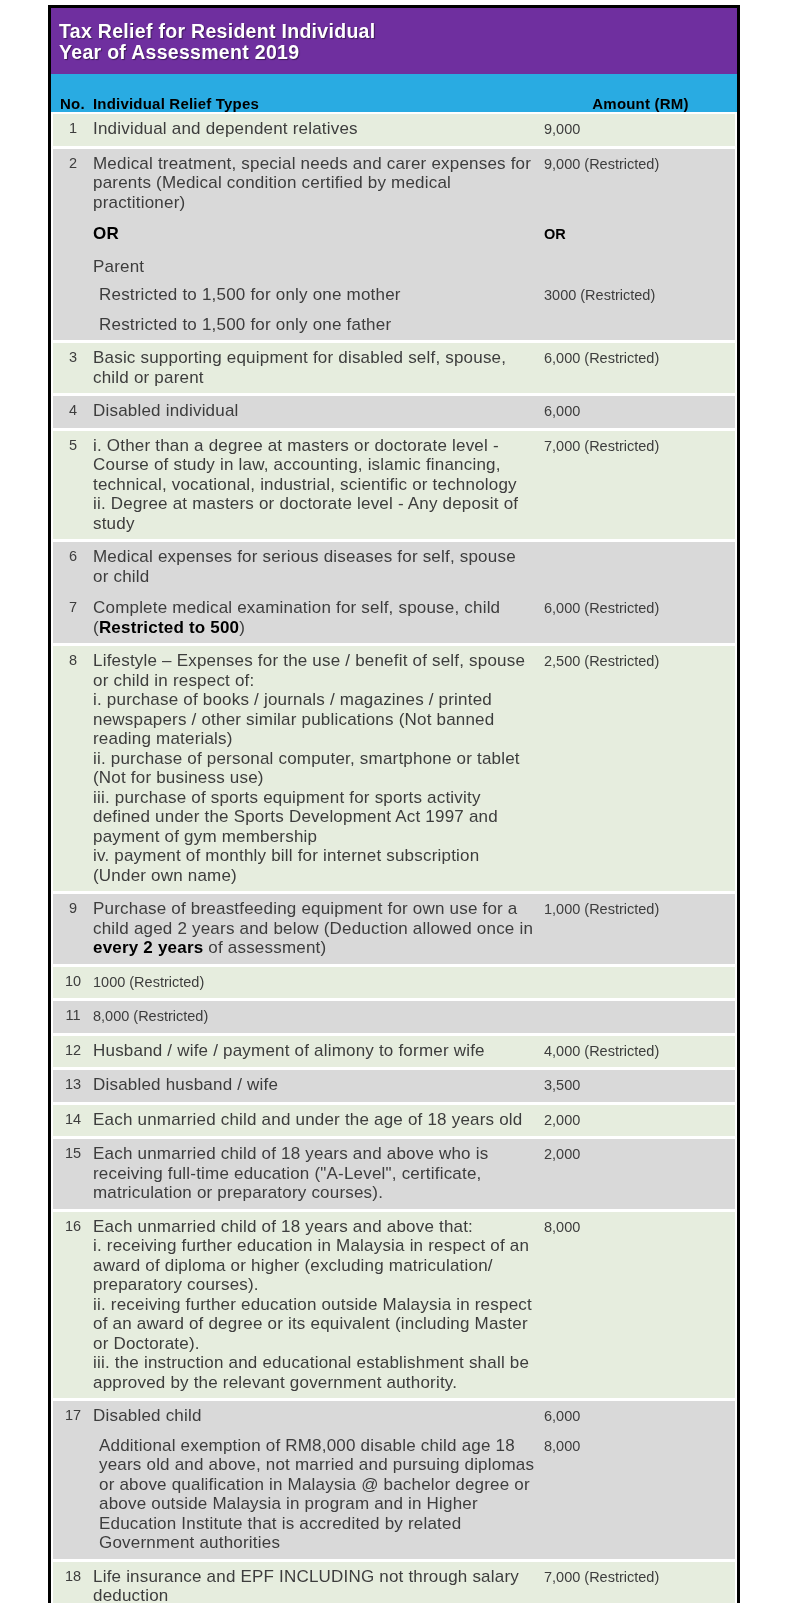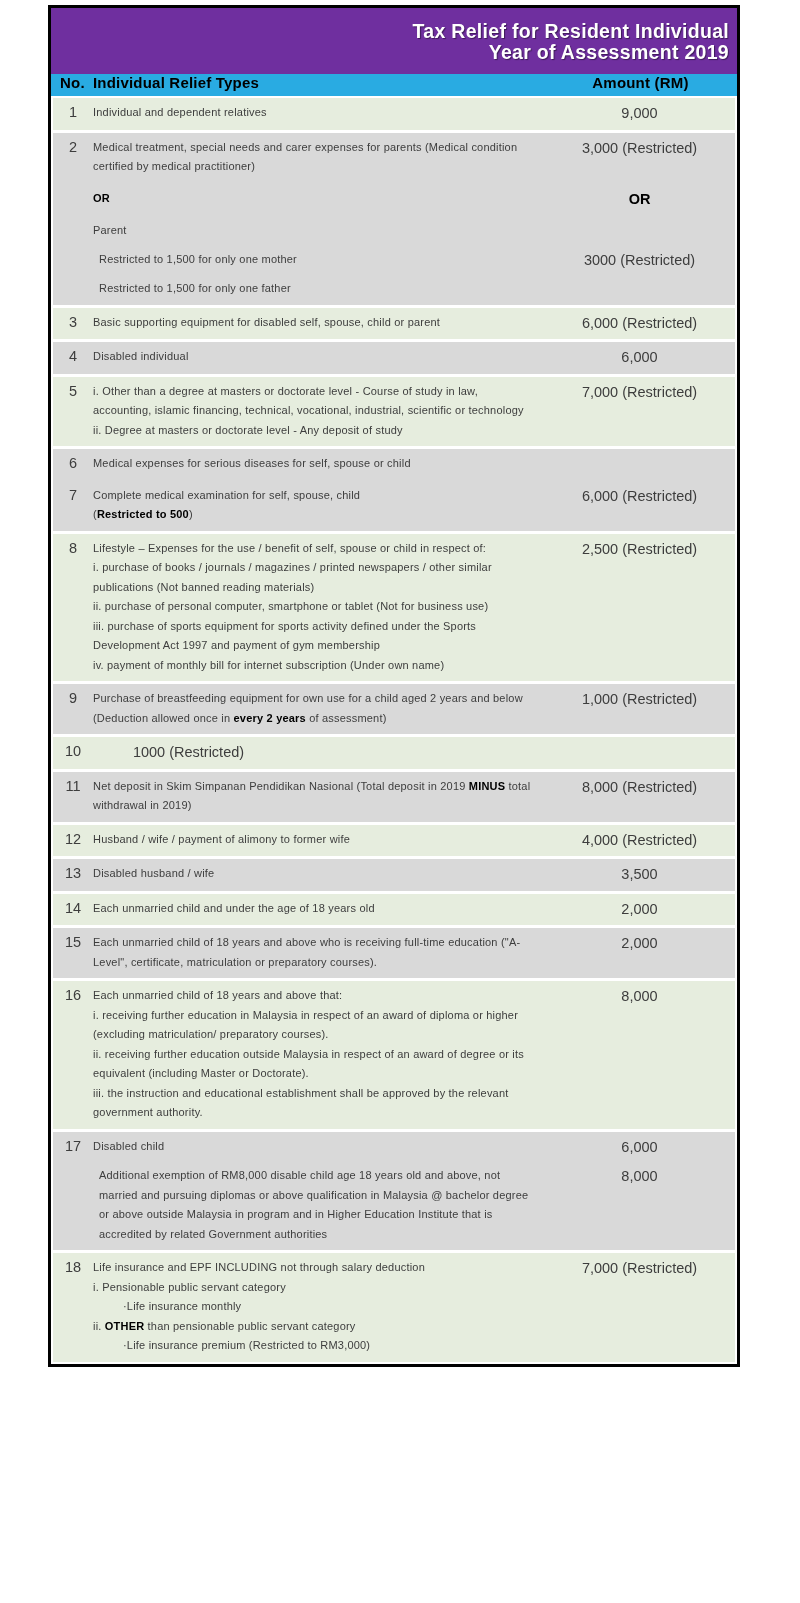"Tax Relief for Resident Individual" .title-band { text-align: right -> left }
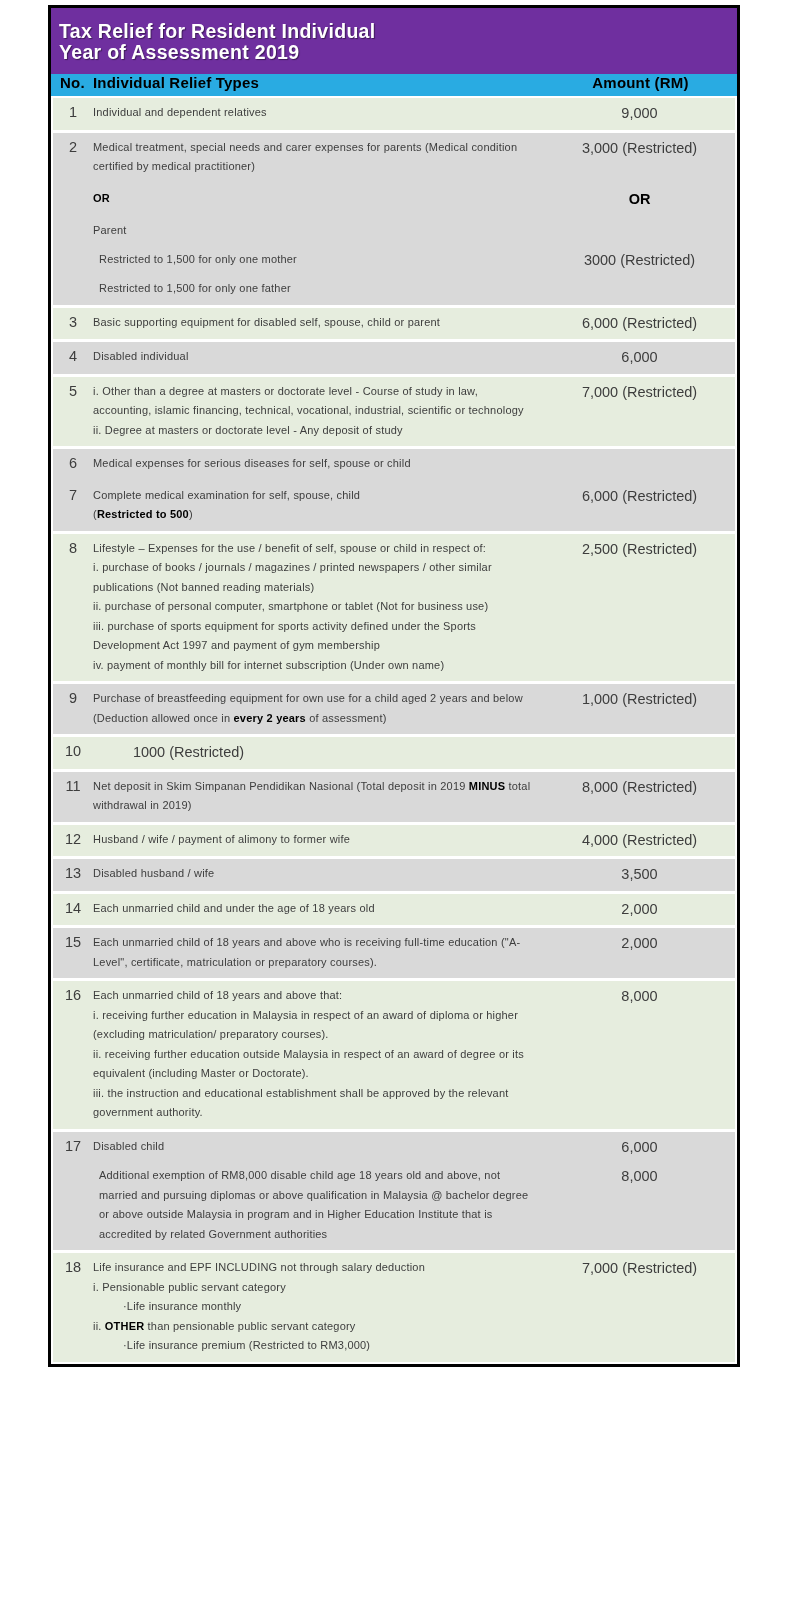"No." .cols-band { align-items: flex-start -> flex-end; height: 22px -> 38px }
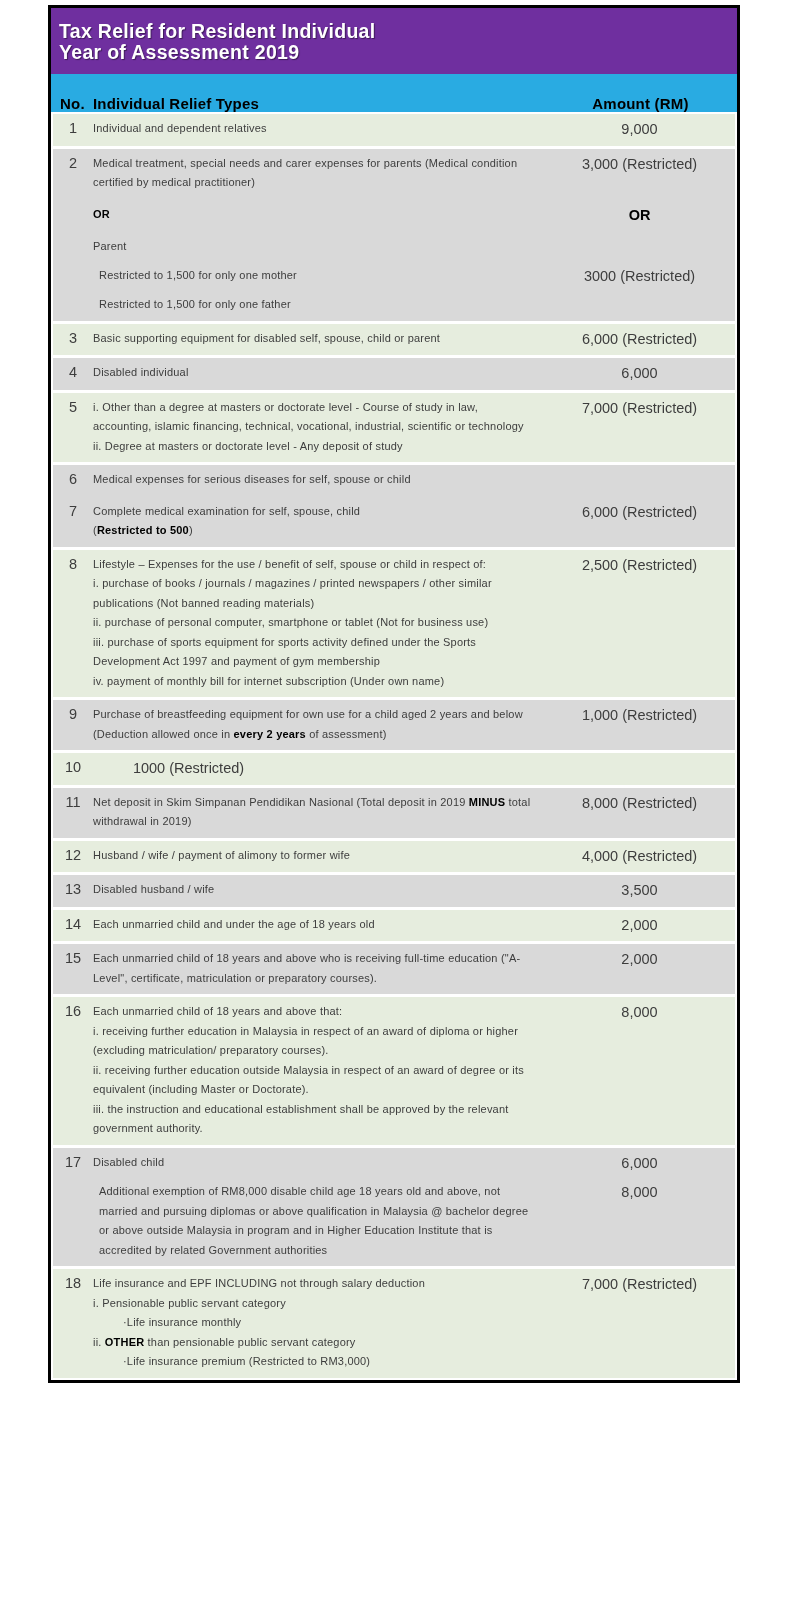"Individual and dependent relatives" .cell-text { font-size: 11px -> 17px }
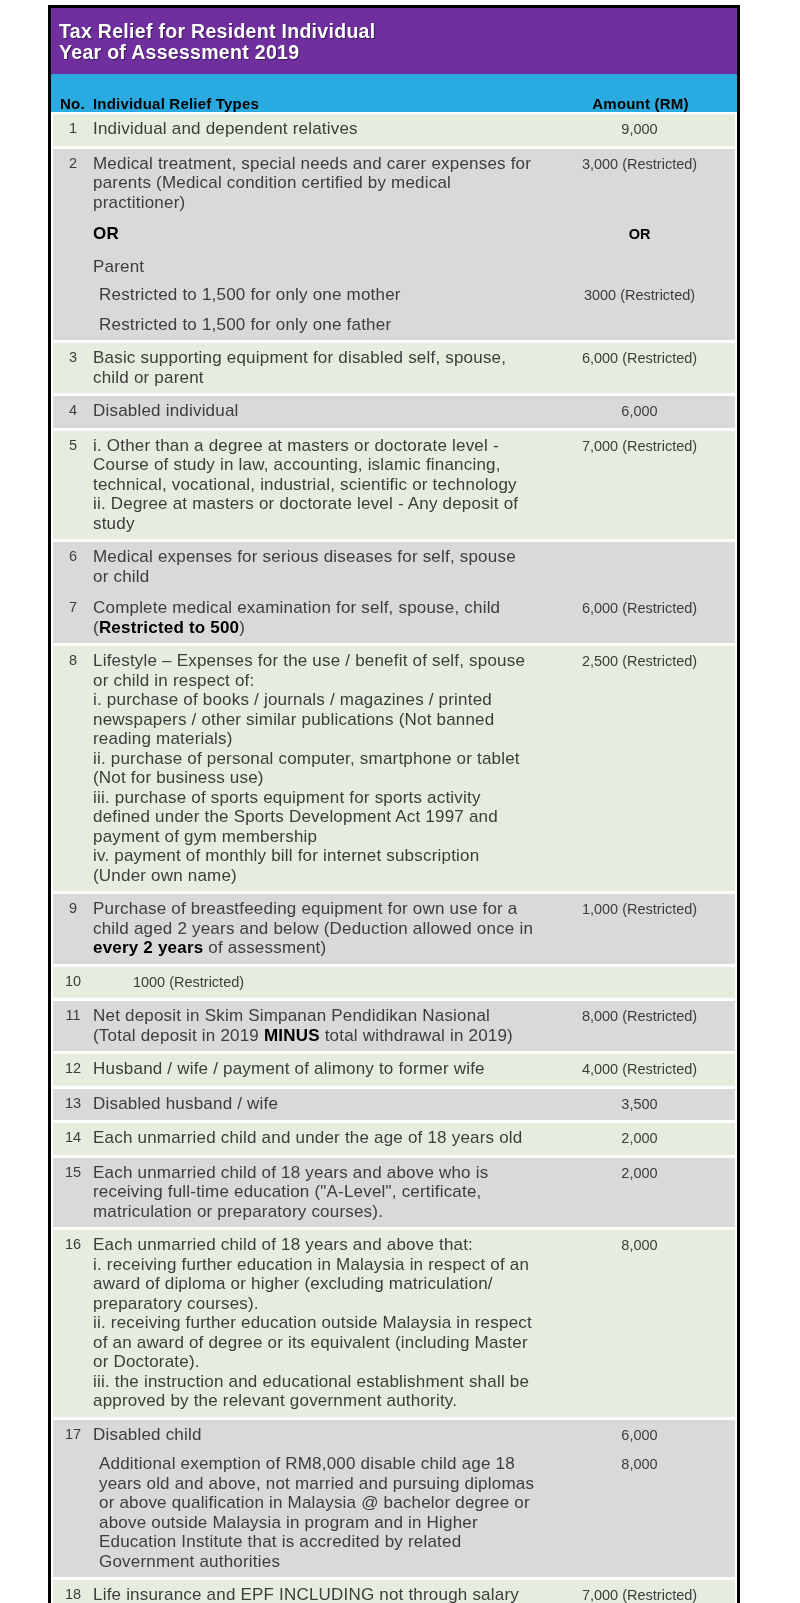"9,000" .cell-amount { text-align: center -> left }
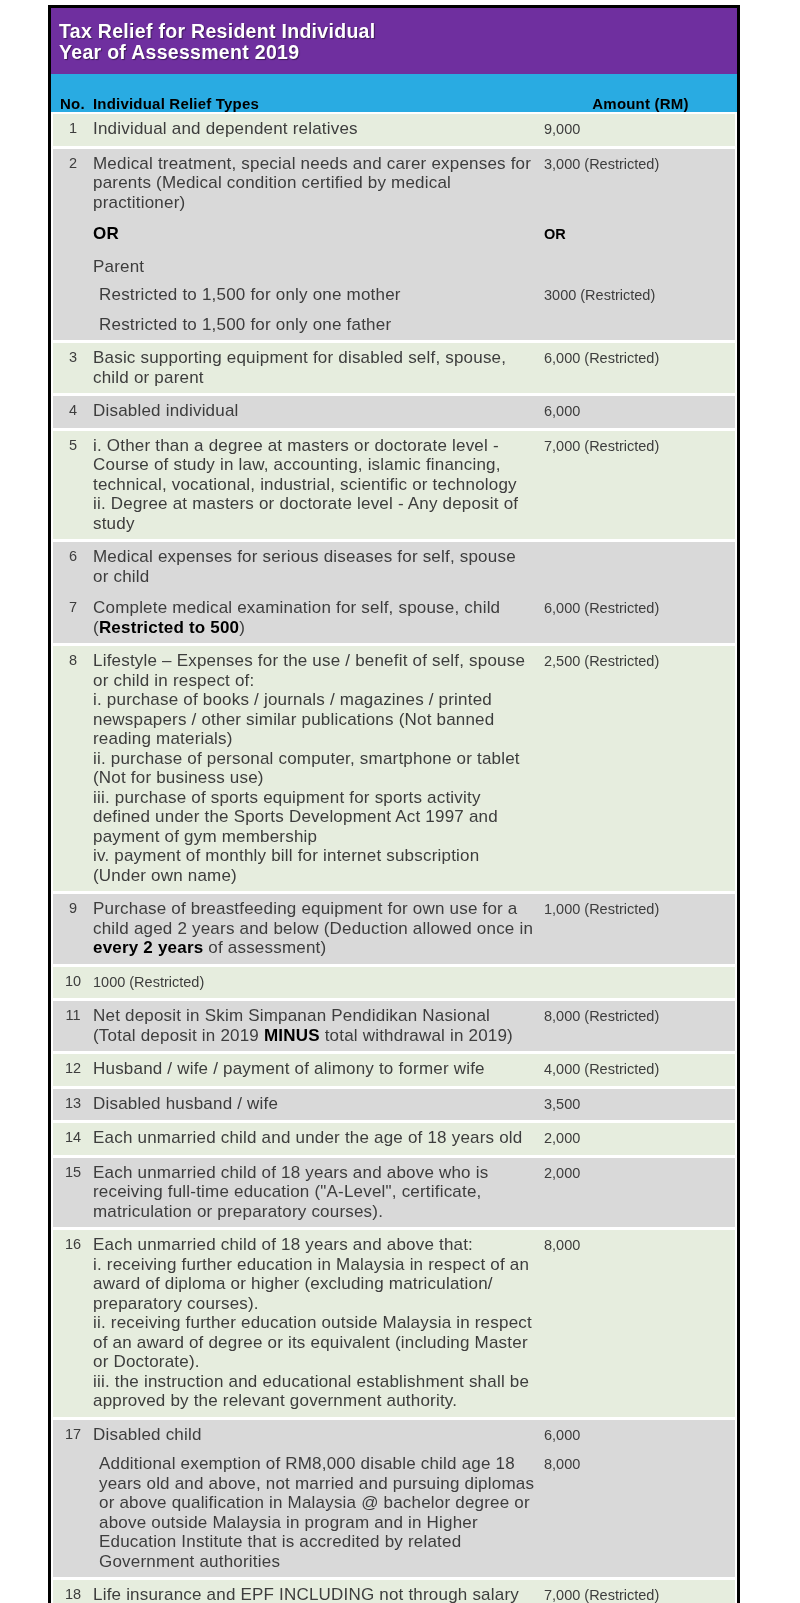"3,000 (Restricted)" span { text: 3,000 -> 9,000 }
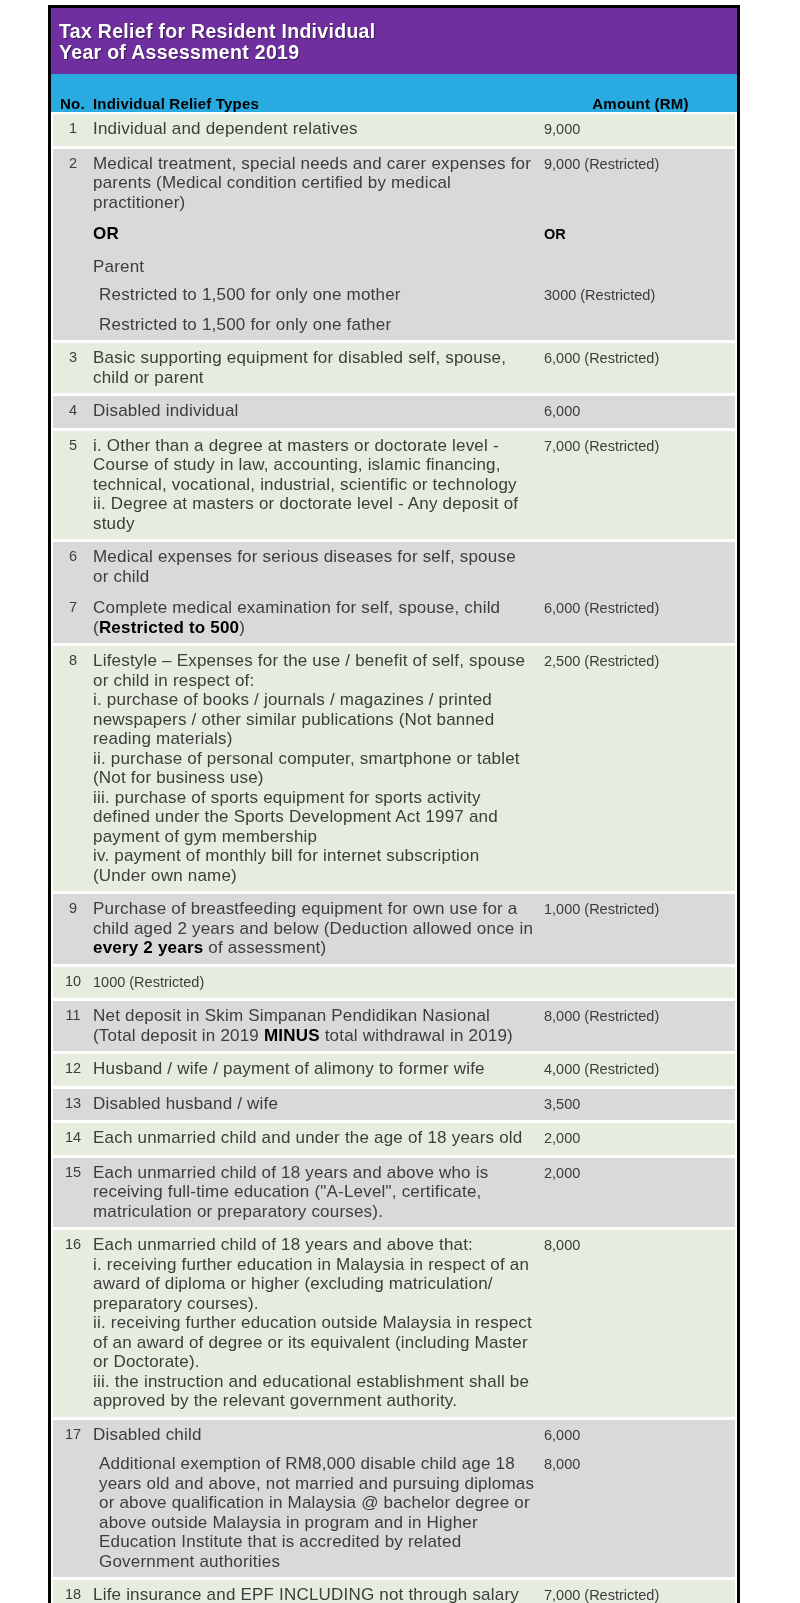"Net deposit in Skim Simpanan" div.cell-text { html: <div> <div><span>Net deposit in Skim Simpanan Pendidikan Nasional (Total deposit in 2019 </span><span>MINUS</span><span> total withdrawal in 2019)</span></div> </div> -> none }
